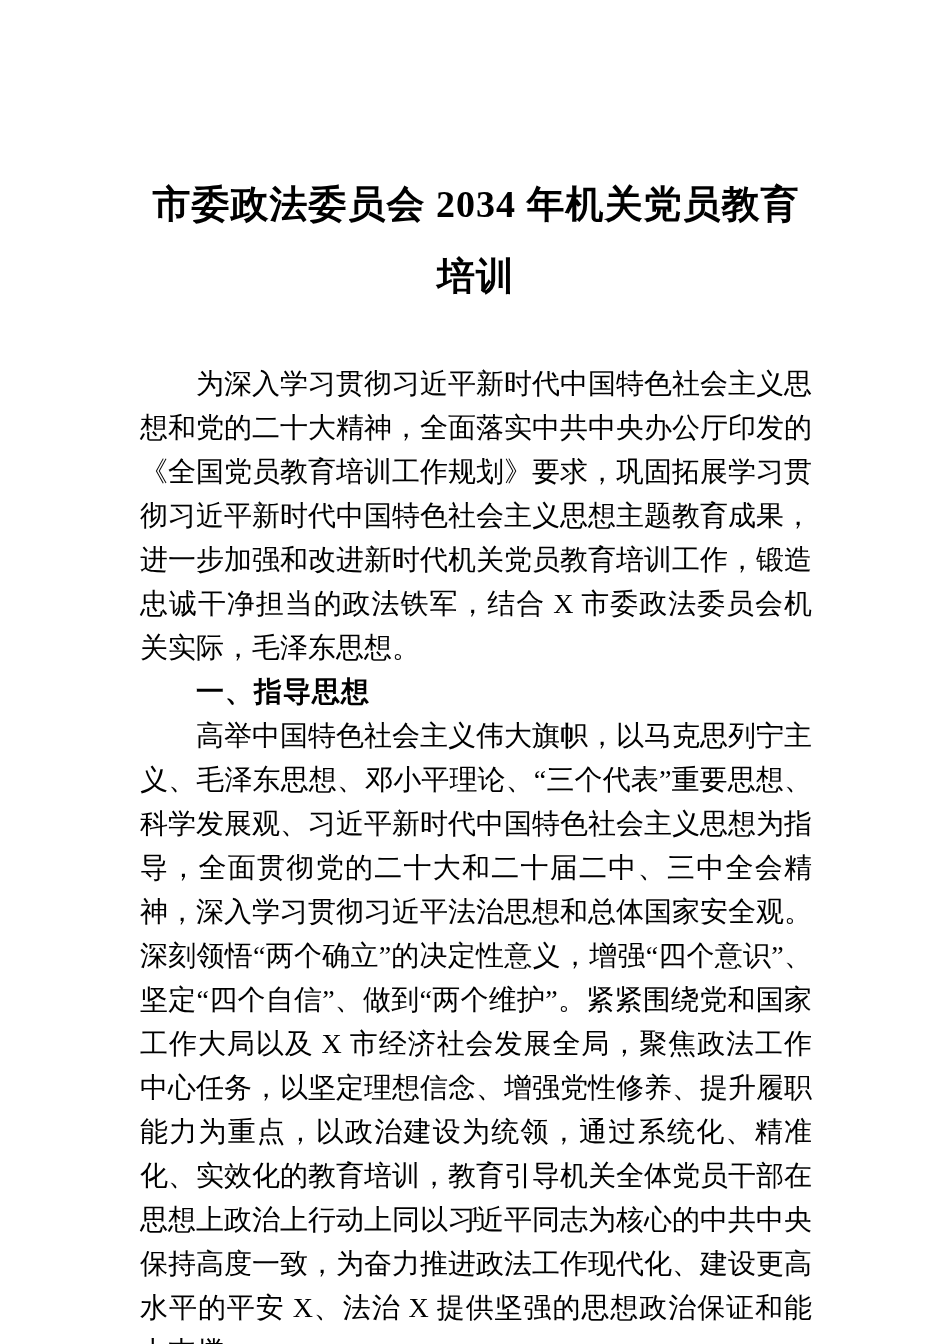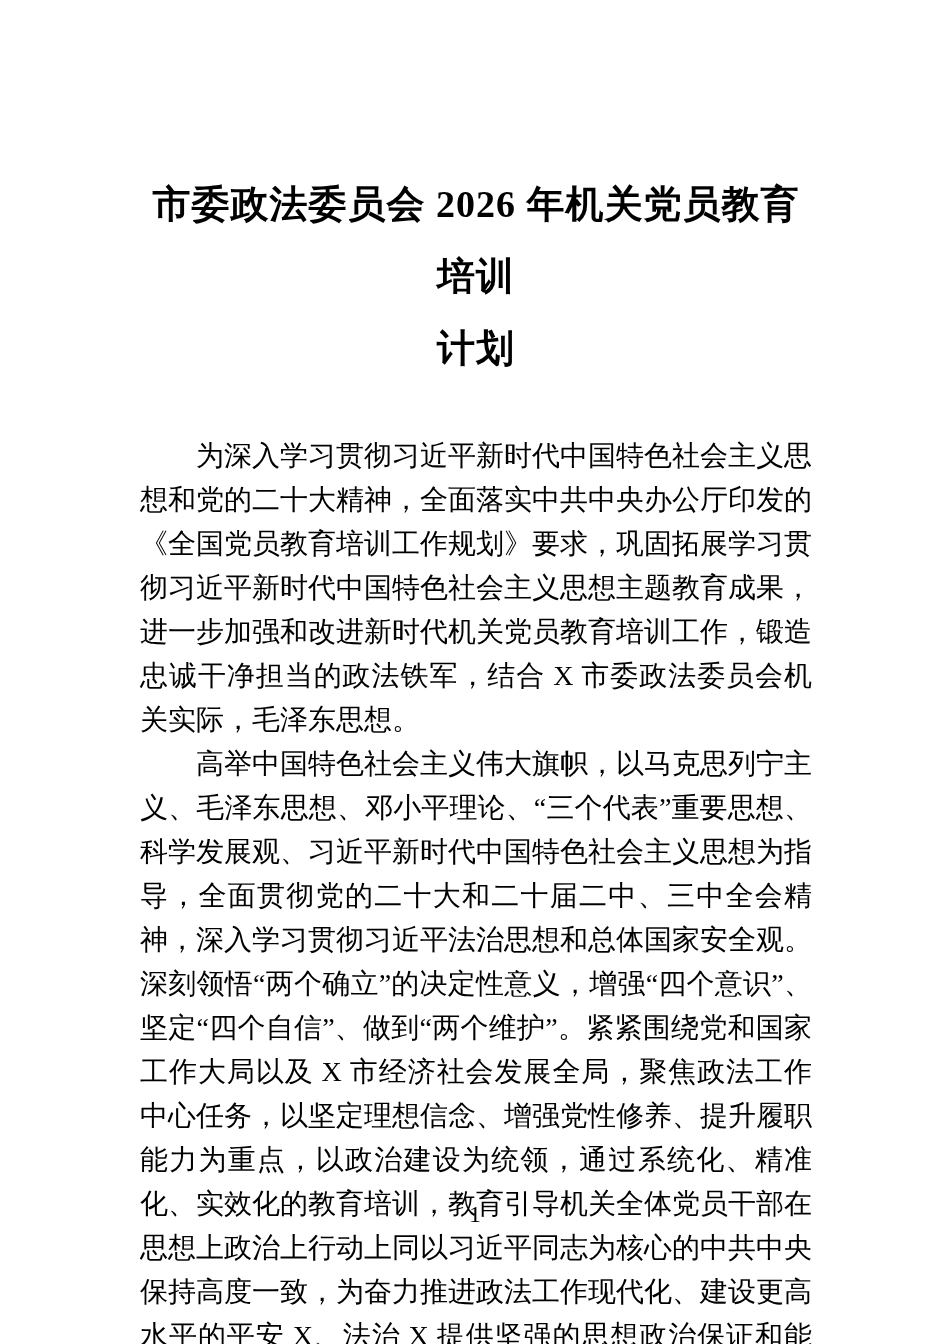"市委政法委员会 2026 年机关党员教育培训" span.title-line { text: 2026 -> 2034 }
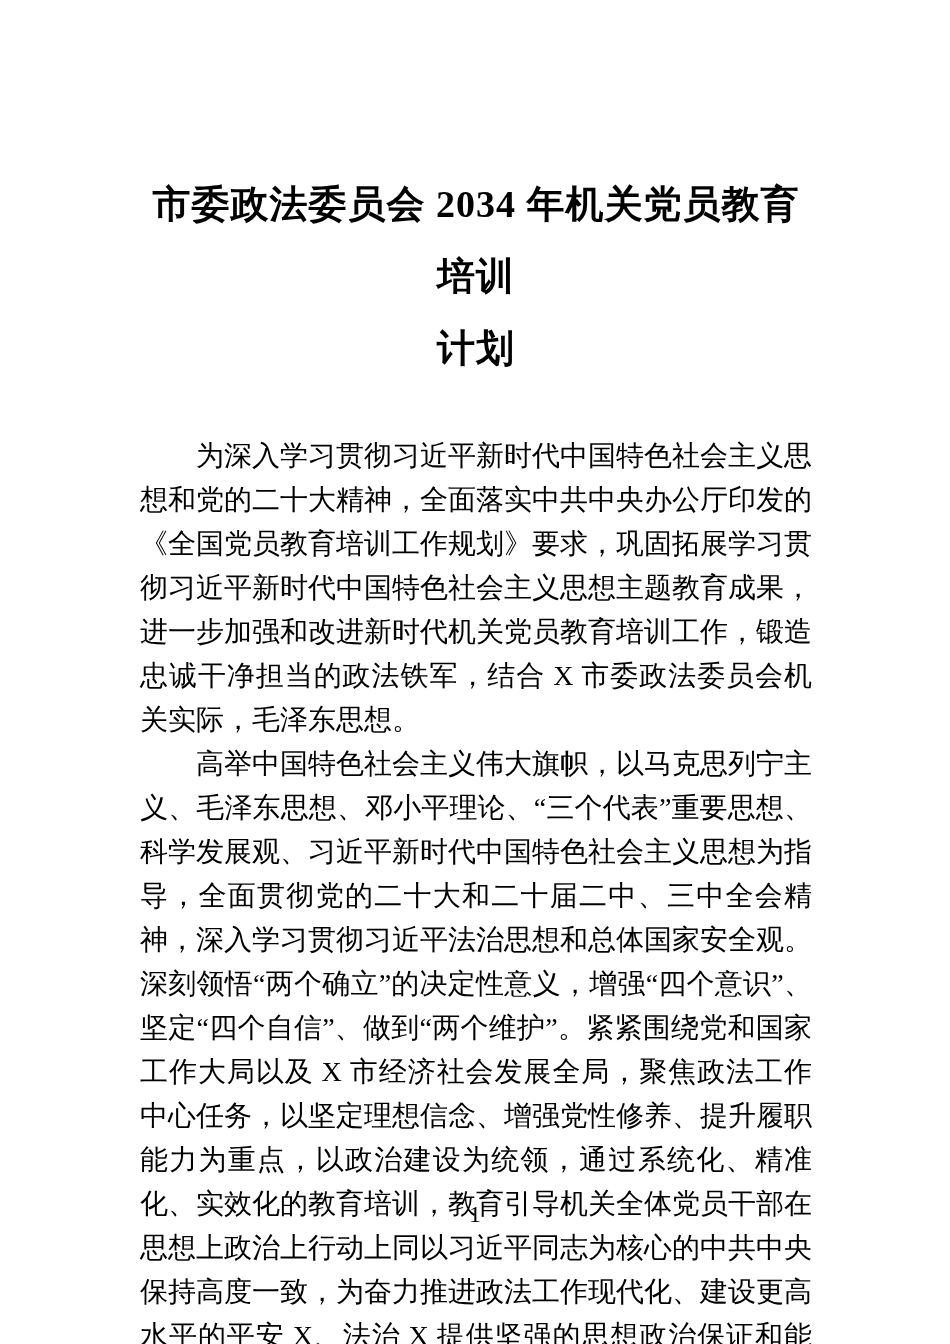"计划" span.title-line { html: <span>计划</span> -> none }
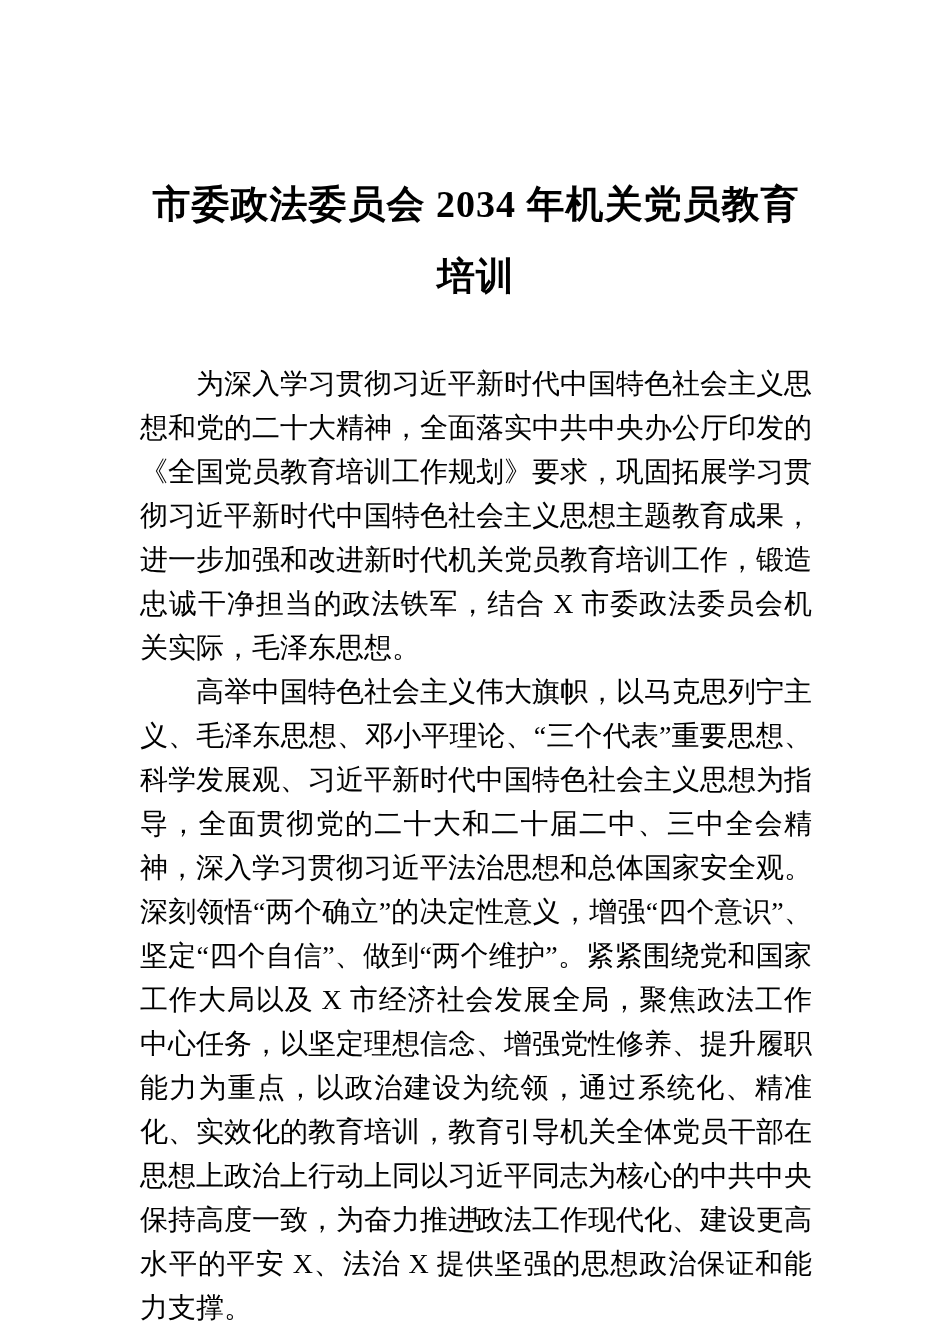"一、指导思想" p.section-heading { html: none -> <p>一、指导思想</p> }
